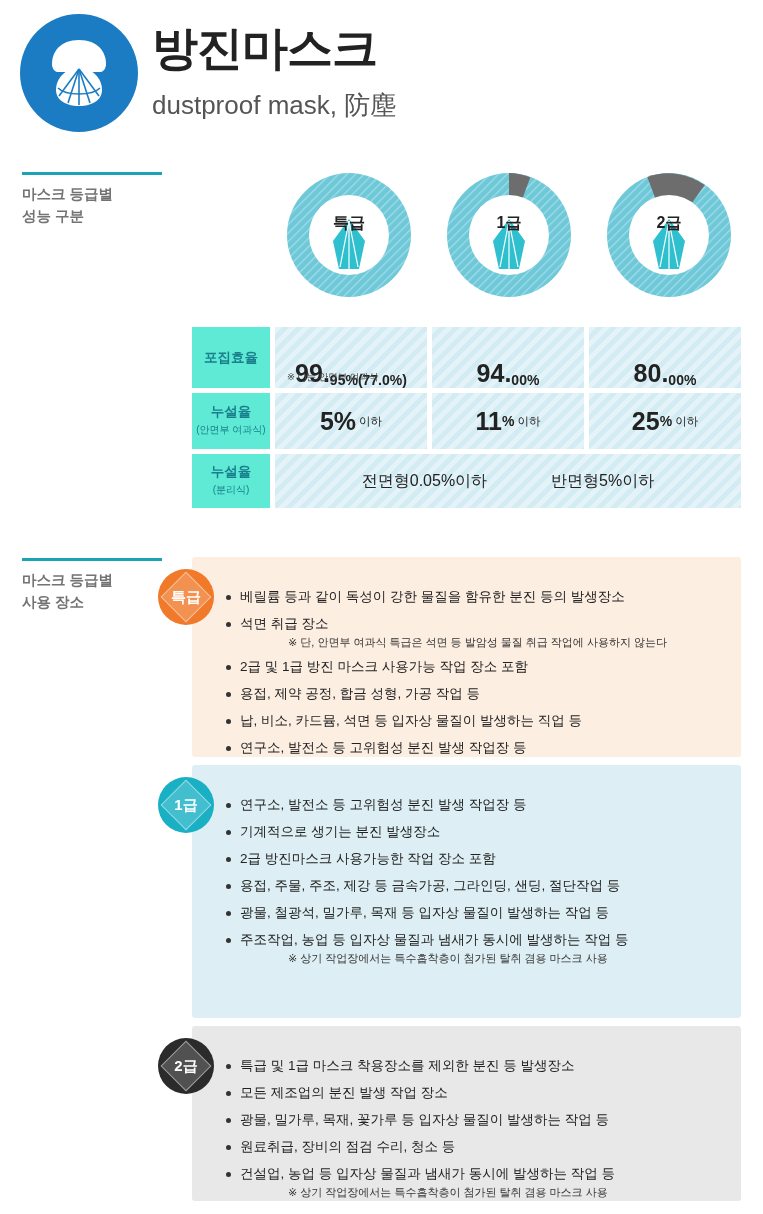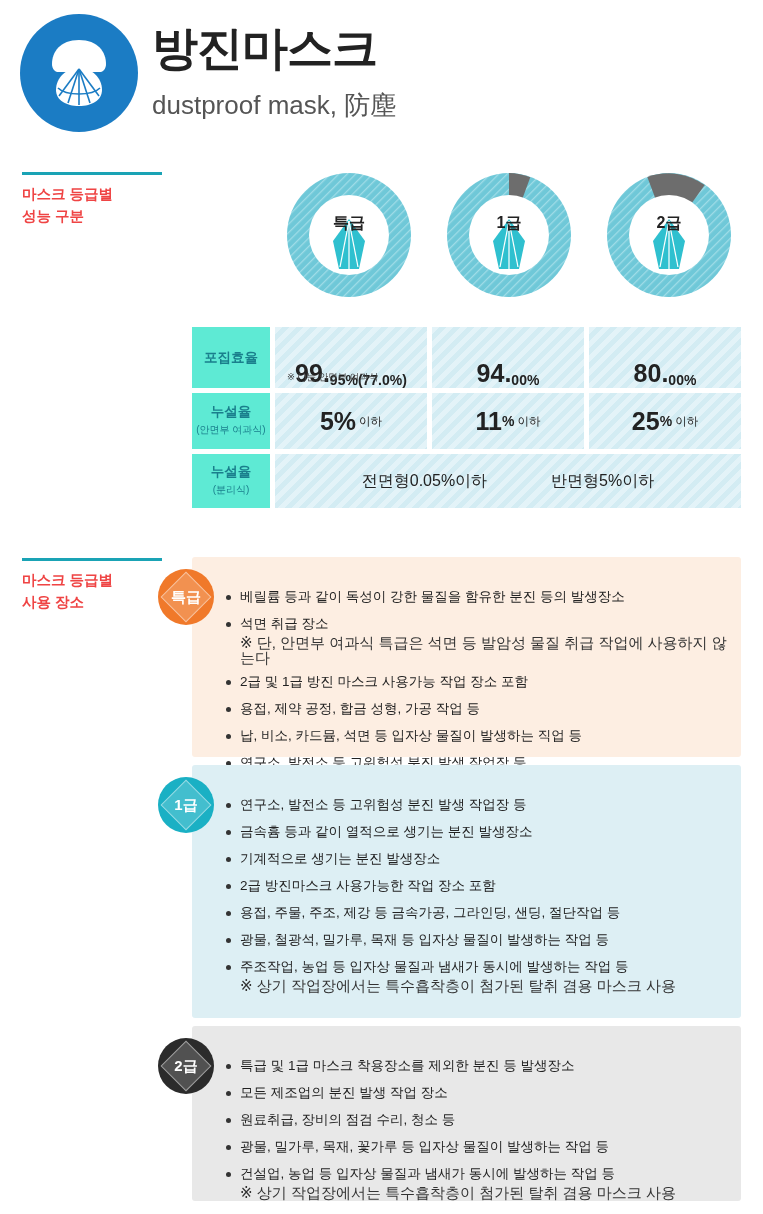"마스크 등급별" .sec-label { color: #ef4444 -> #737373 }
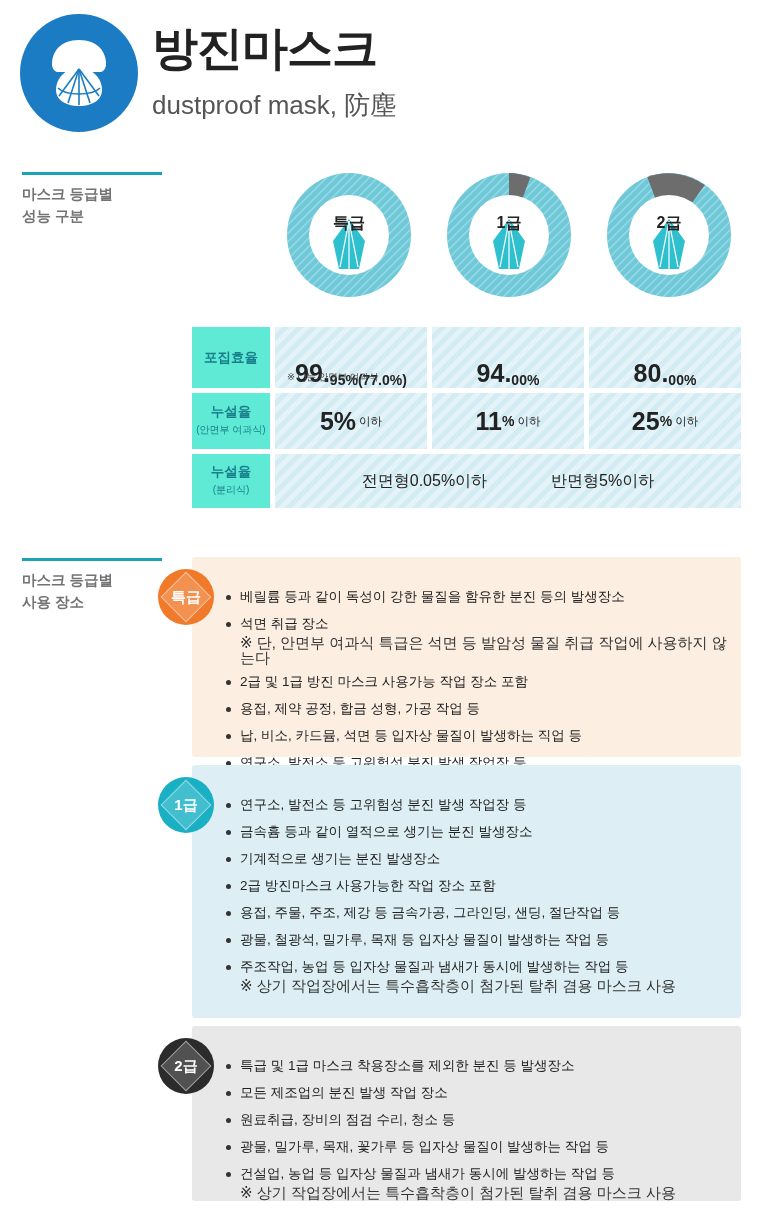"※ 단, 안면부 여과식 특급은" ul.items li .sub { font-size: 15px -> 11px; margin-left: none -> 48px }
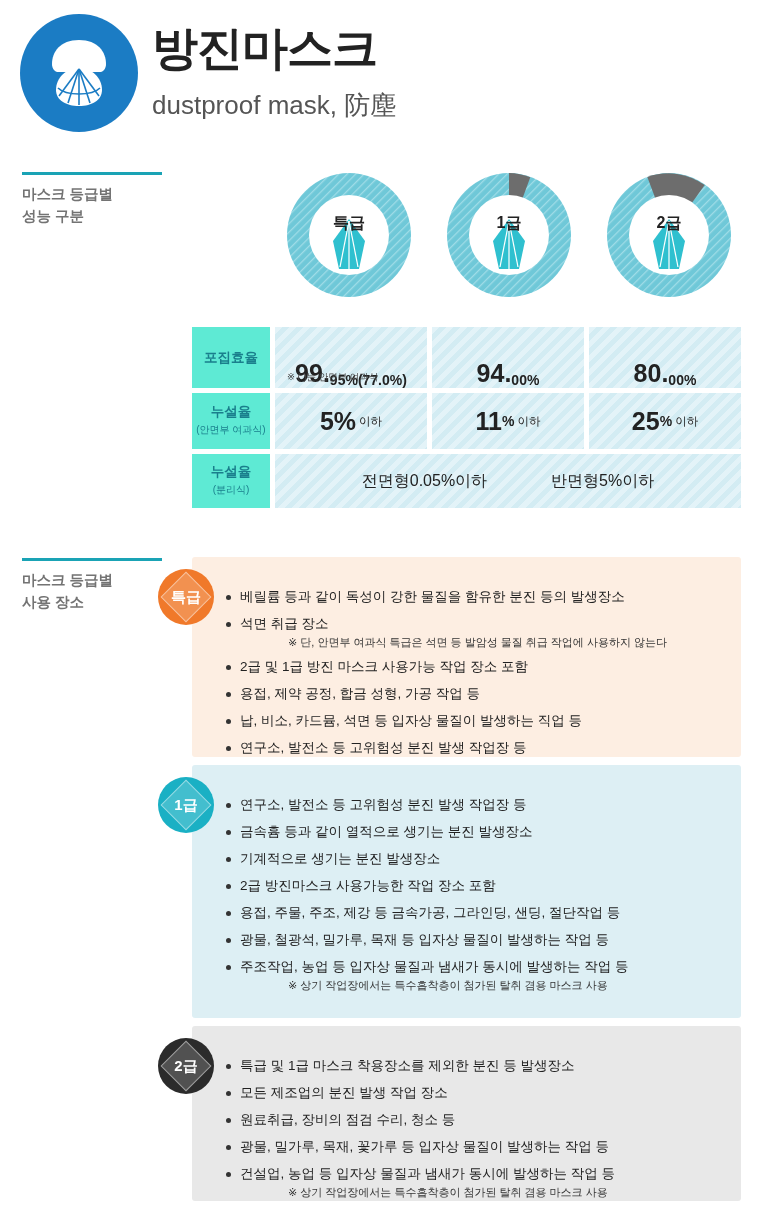"금속흄 등과 같이 열적으로 생기는" li { html: <li><span>금속흄 등과 같이 열적으로 생기는 분진 발생장소</span></li> -> none }
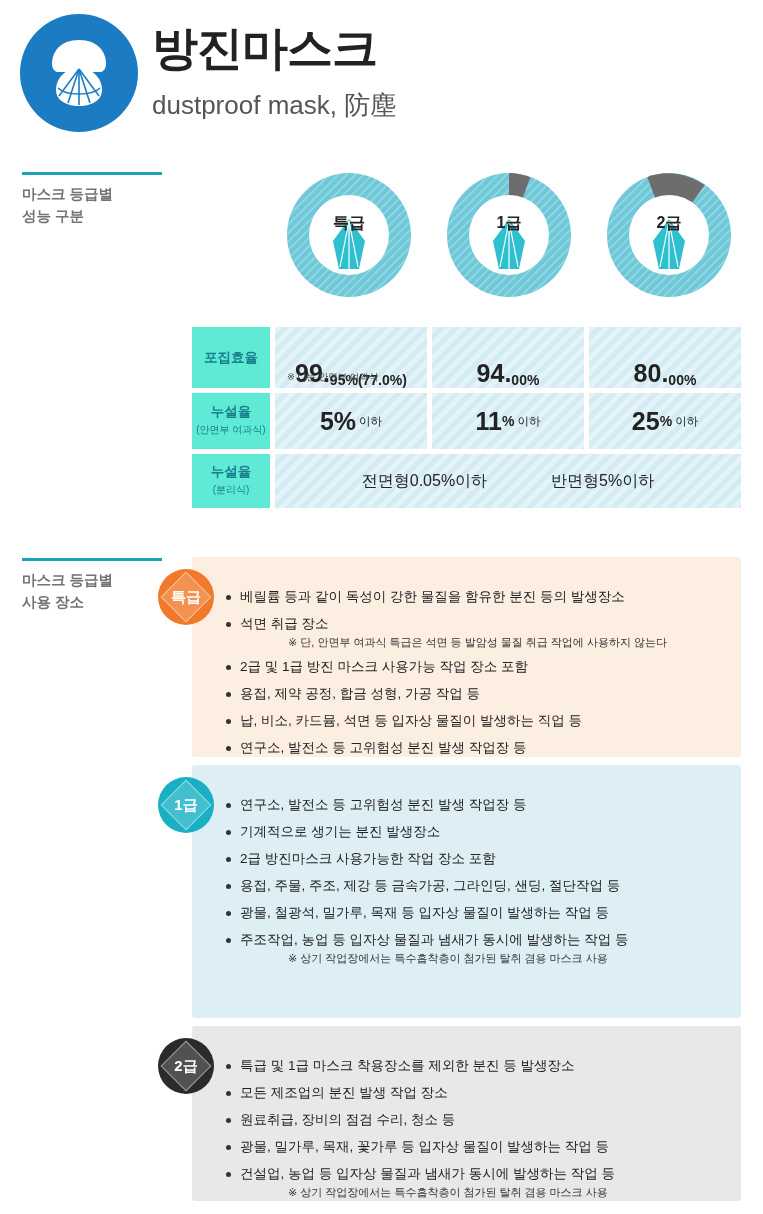"원료취급, 장비의 점검 수리, 청소" li { order: before "광물, 밀가루, 목재, 꽃가루 등" -> after "광물, 밀가루, 목재, 꽃가루 등" }
